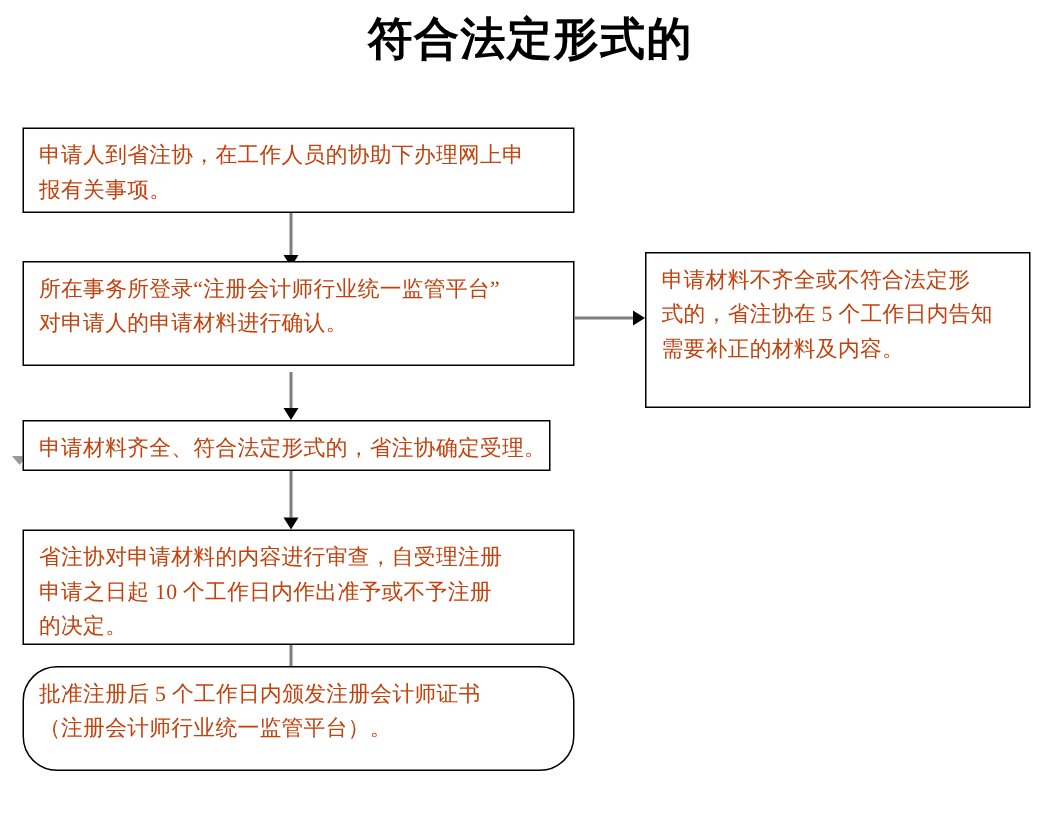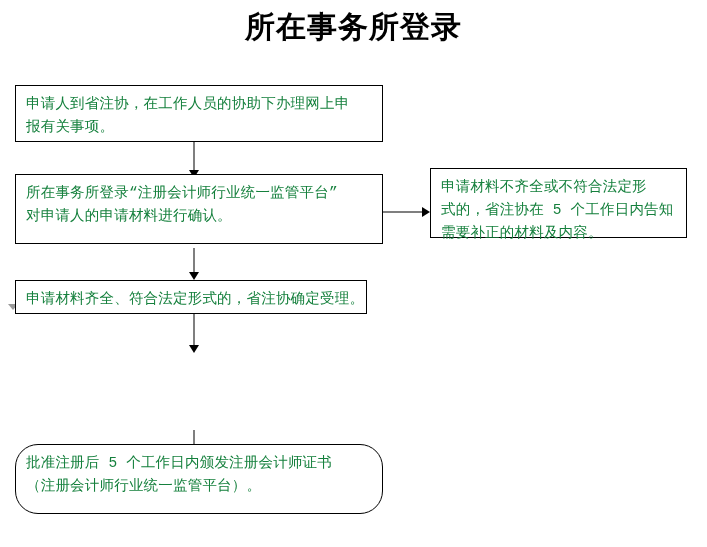"所在事务所登录" div.title { text: 所在事务所登录 -> 符合法定形式的 }
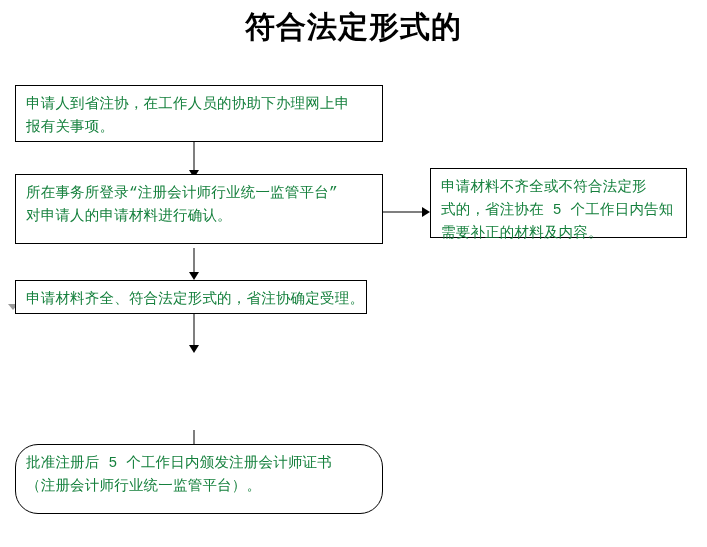"申请人到省注协，在工作人员的协助下办理网上申" .box { color: #15803d -> #c2410c; font-family: Liberation Mono, monospace -> Liberation Serif, serif }
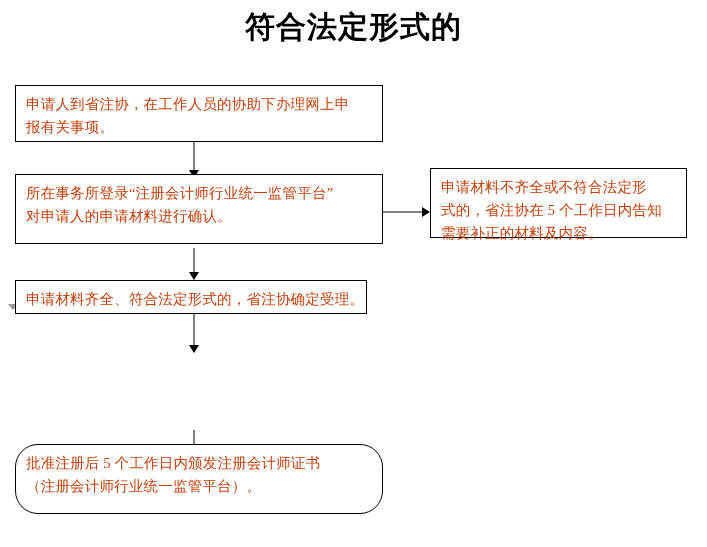"申请材料不齐全或不符合法定形" .box-side { height: 70px -> 104px }
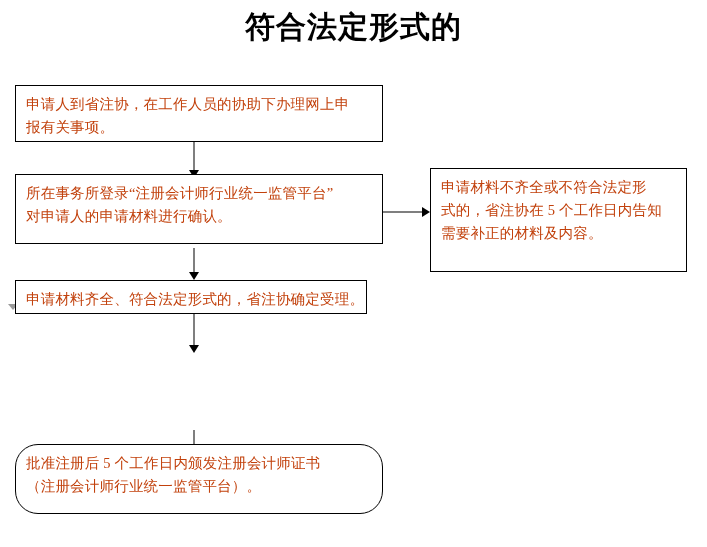"省注协对申请材料的内容进行审查，自受理注册" div.box { html: none -> <div> <span>省注协对申请材料的内容进行审查，自受理注册</span> <span>申请之日起 10 个工作日内作出准予或不予注册</span> <span>的决定。</span> </div> }
